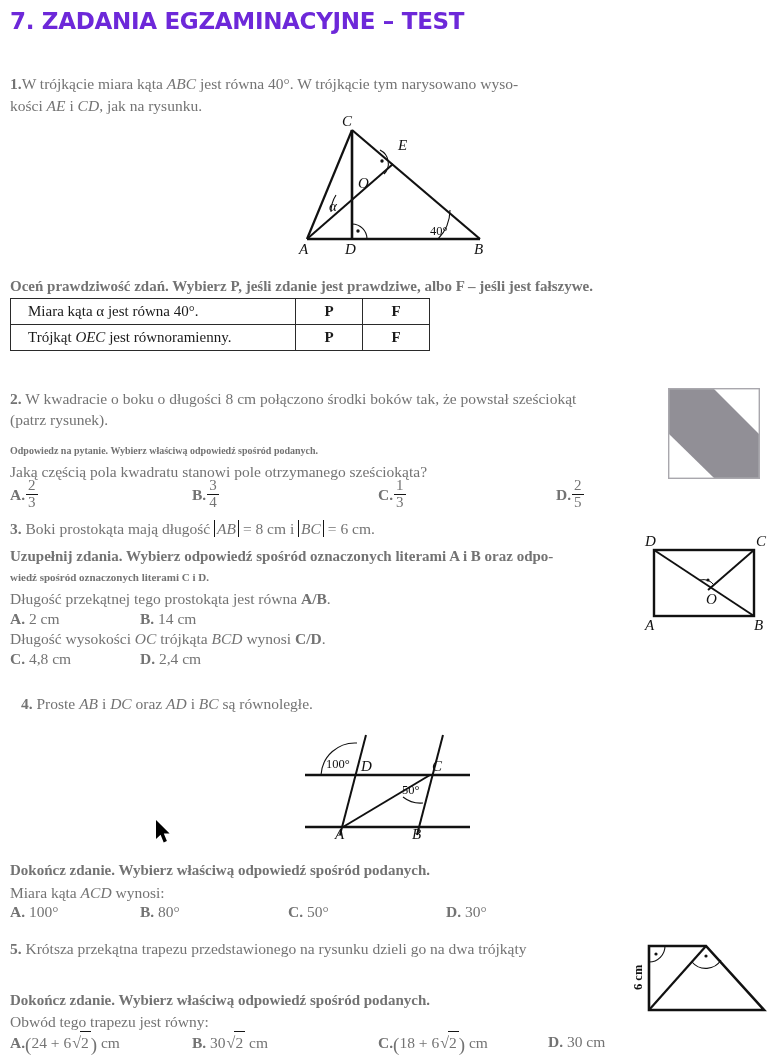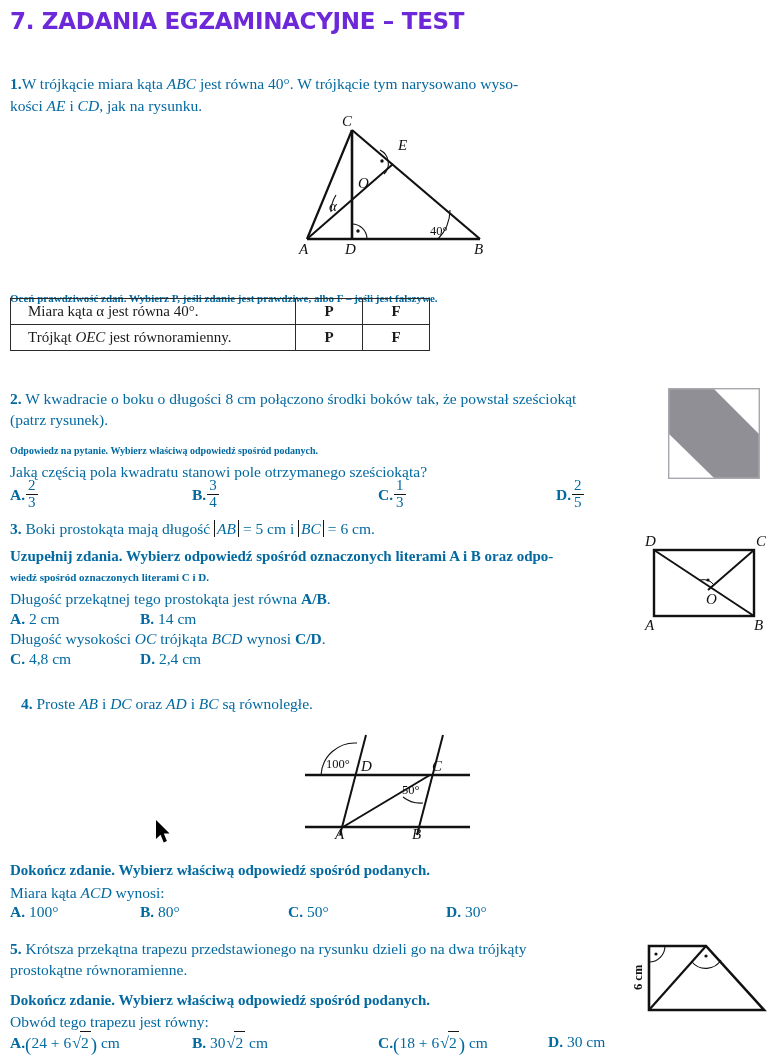"1.W trójkącie miara kąta ABC" .txt { color: #0369a1 -> #737373 }
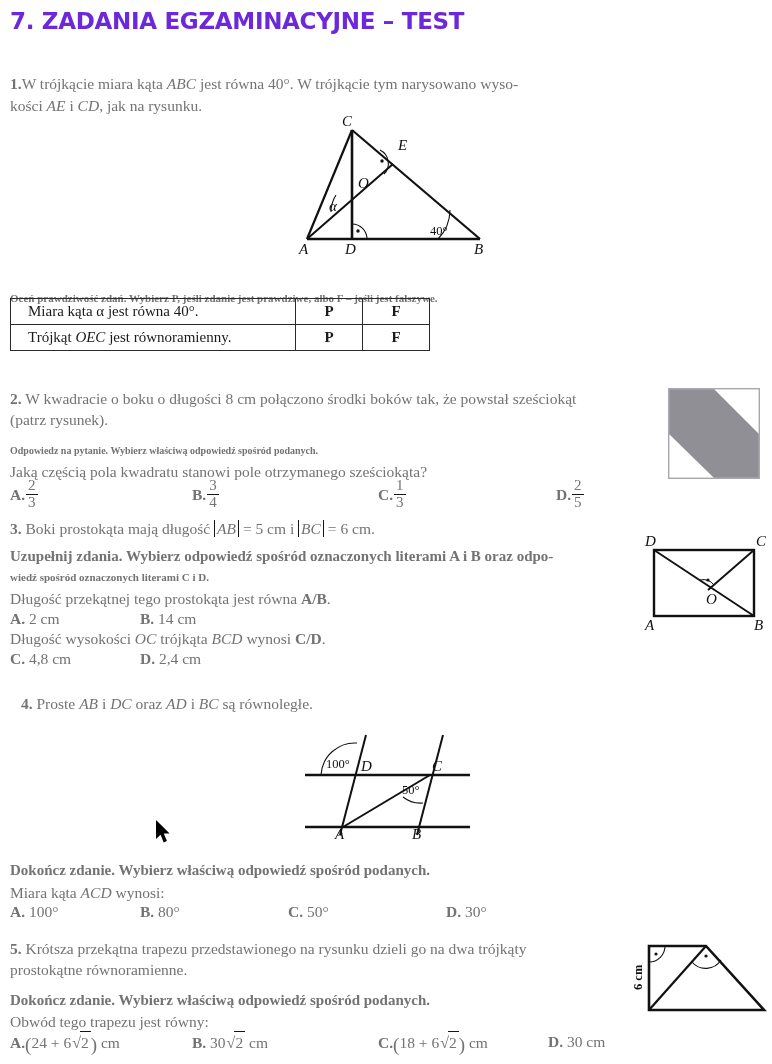"Oceń prawdziwość zdań. Wybierz P," div.txt { font-size: 11px -> 15px; top: 288px -> 276px }
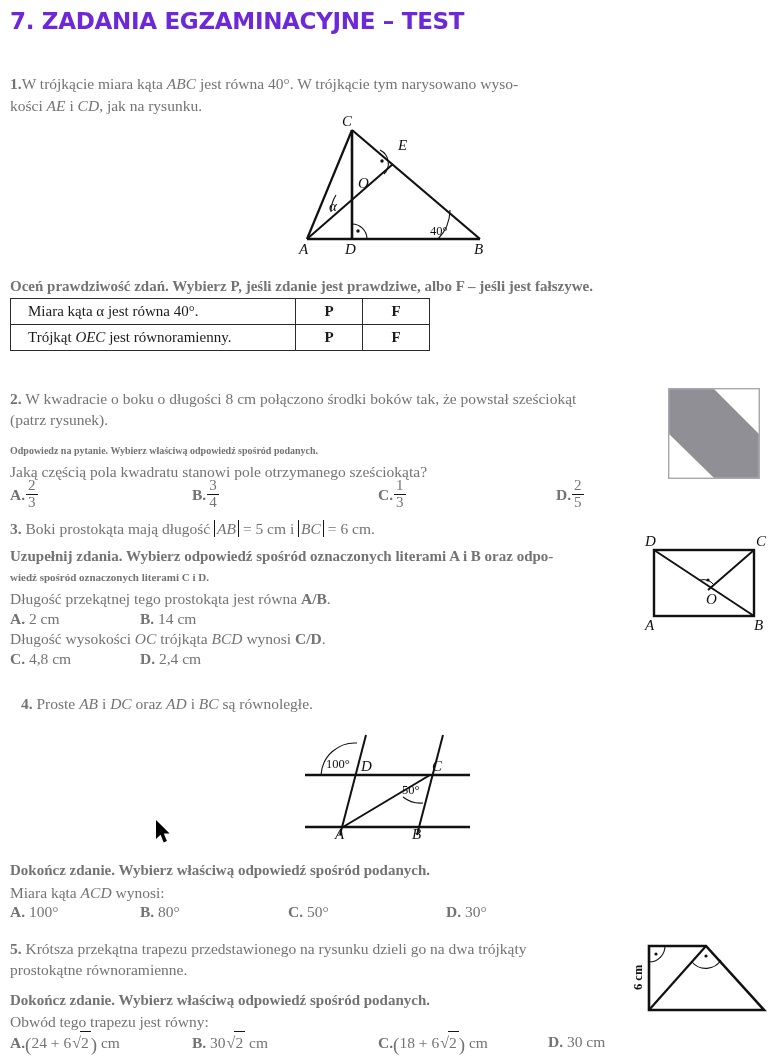"= 5 cm i" span { text: 5 -> 8 }
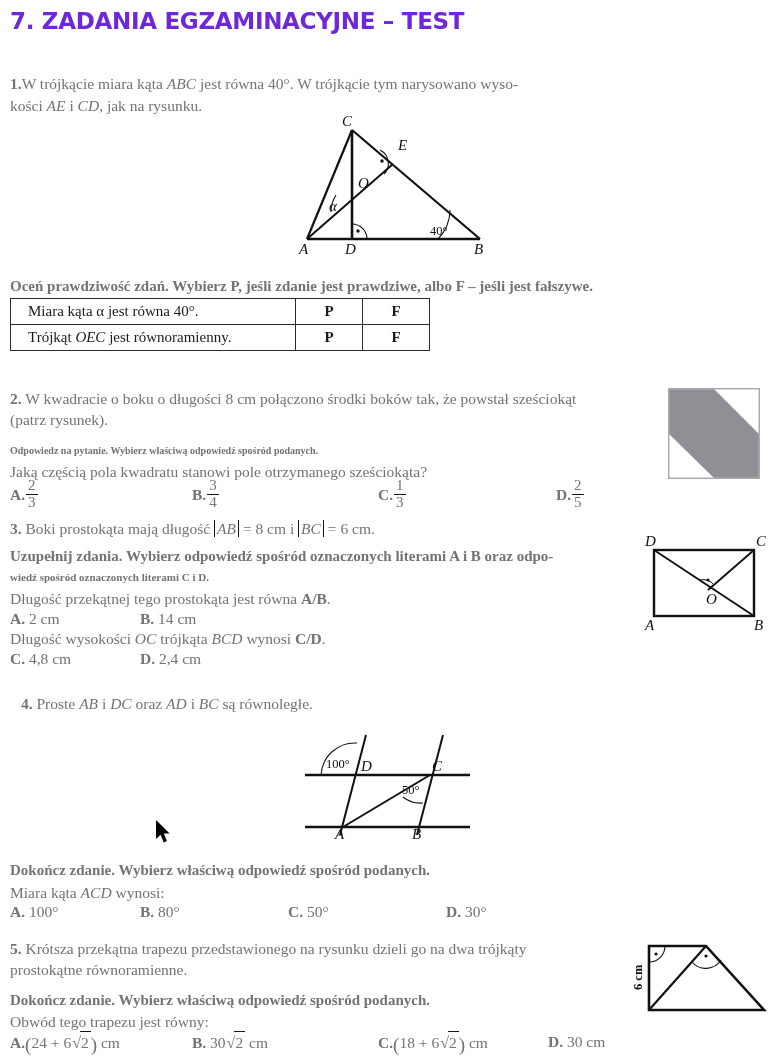"prostokątne równoramienne." div.txt { html: <div>prostokątne równoramienne.</div> -> none }
